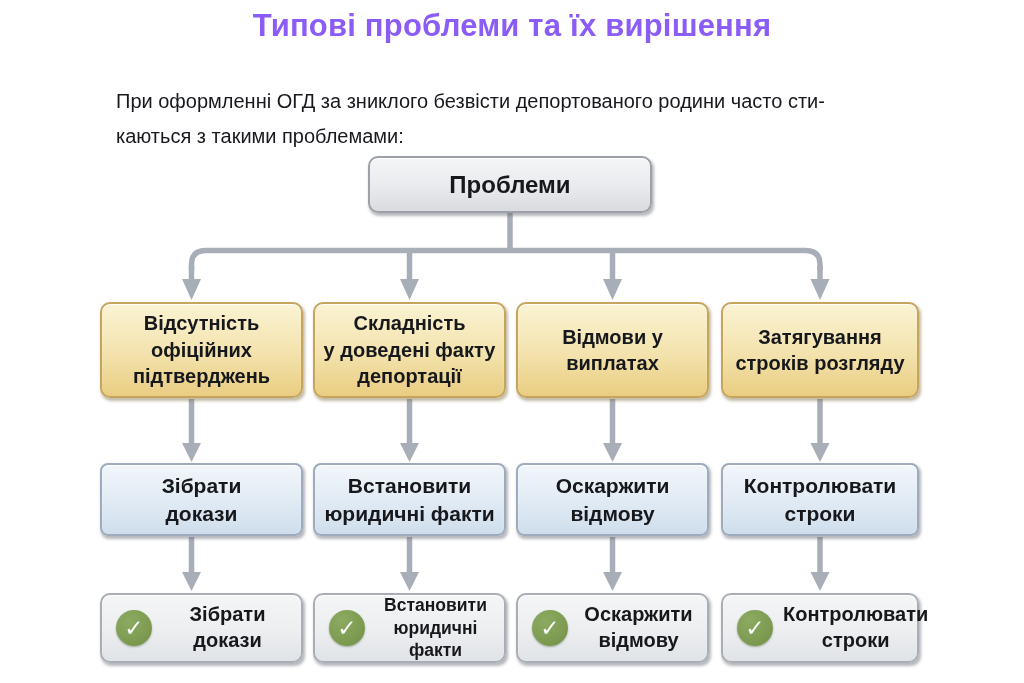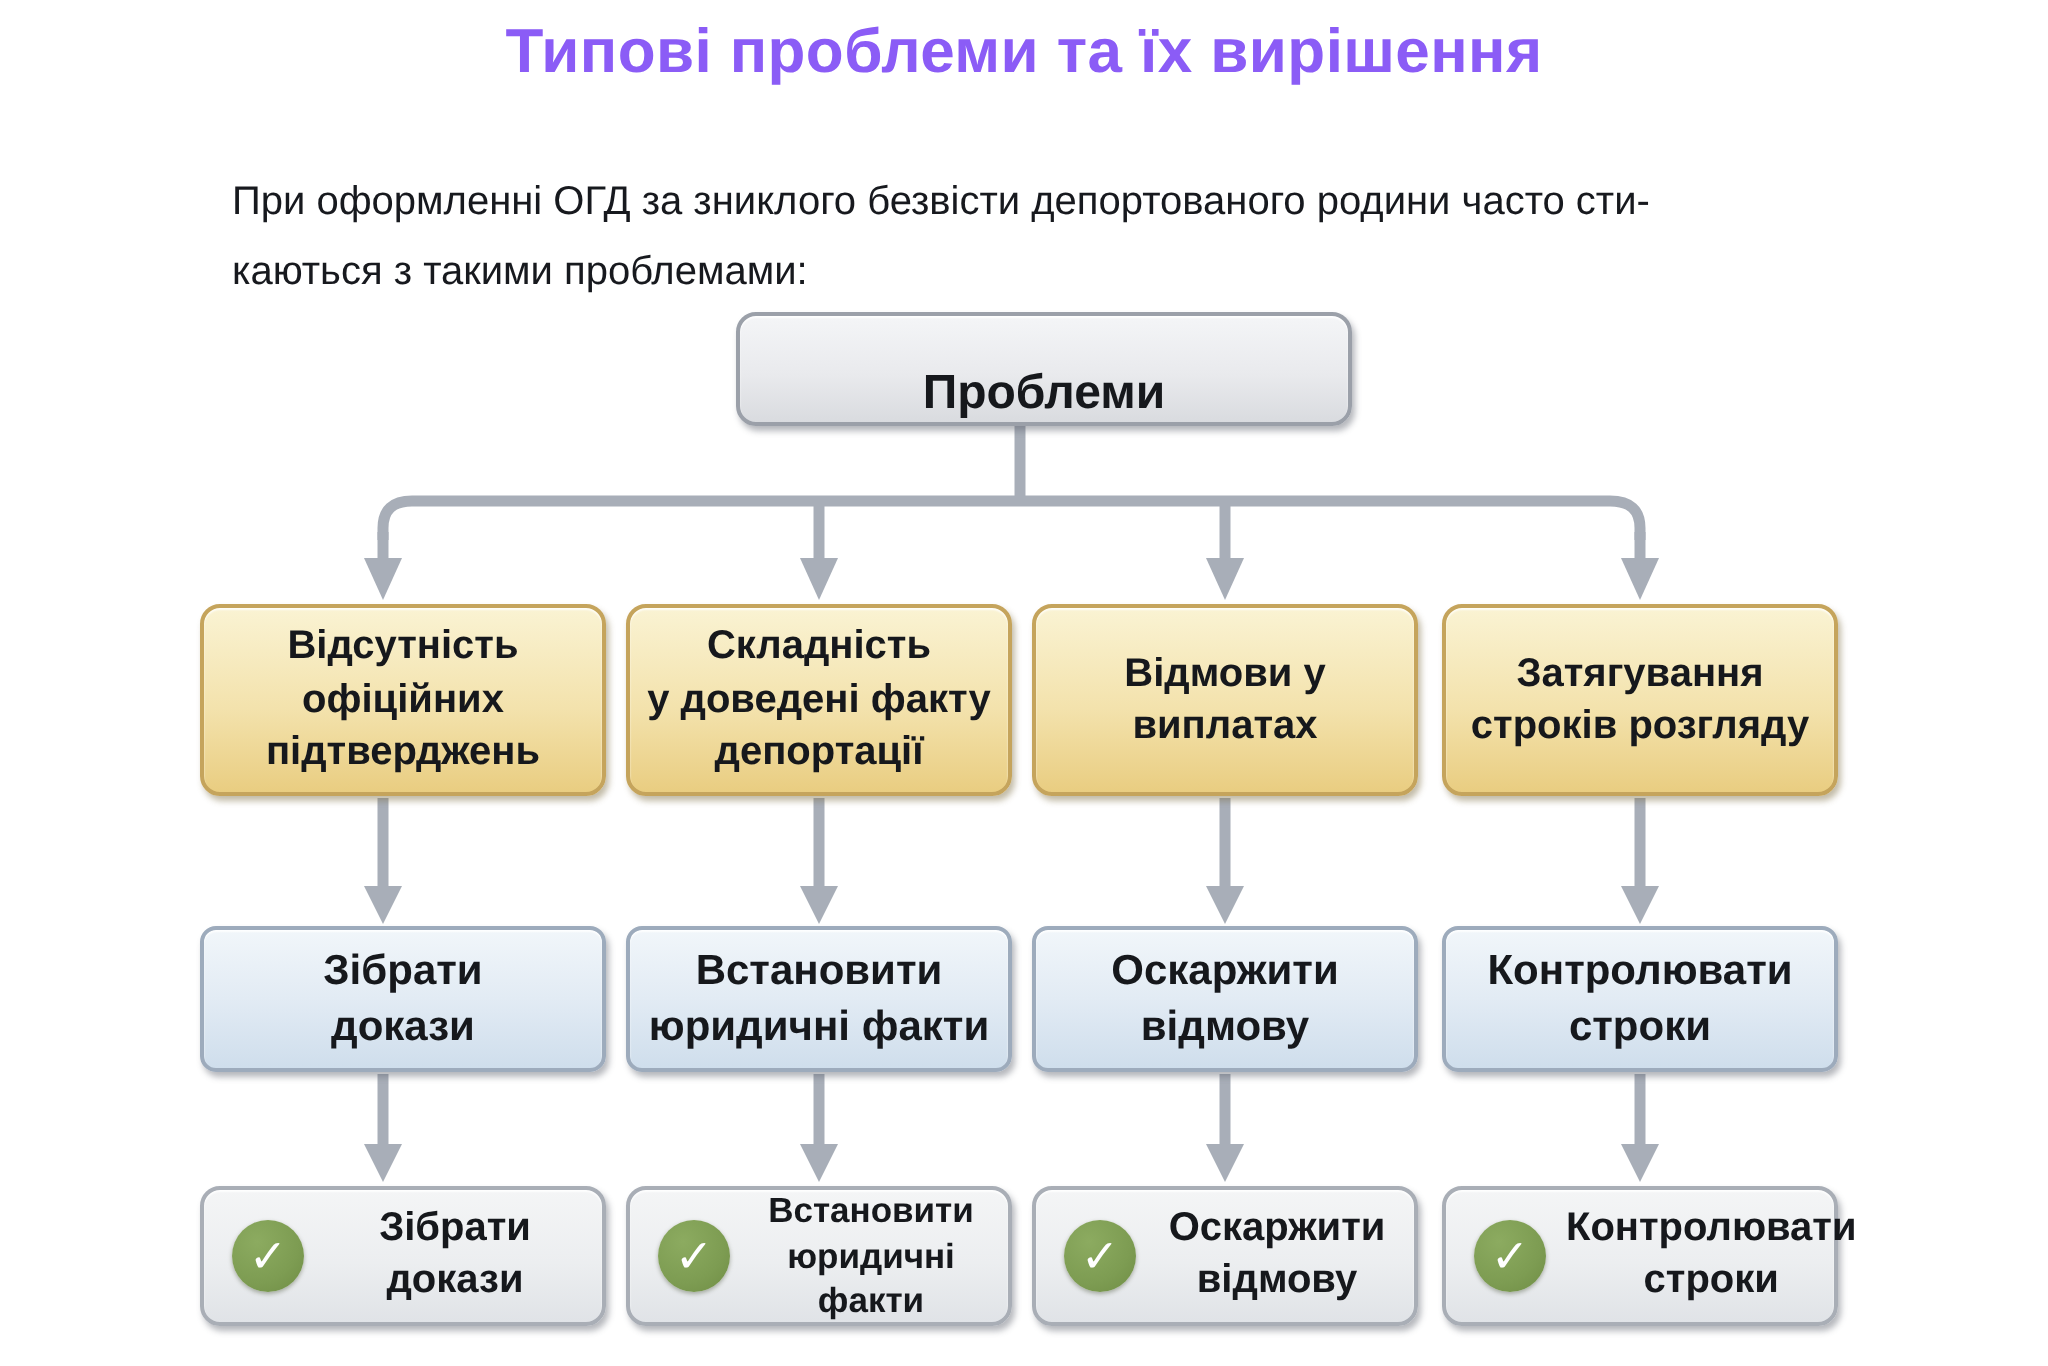"Проблеми" .root-box { align-items: flex-end -> none; width: 308px -> 284px }
